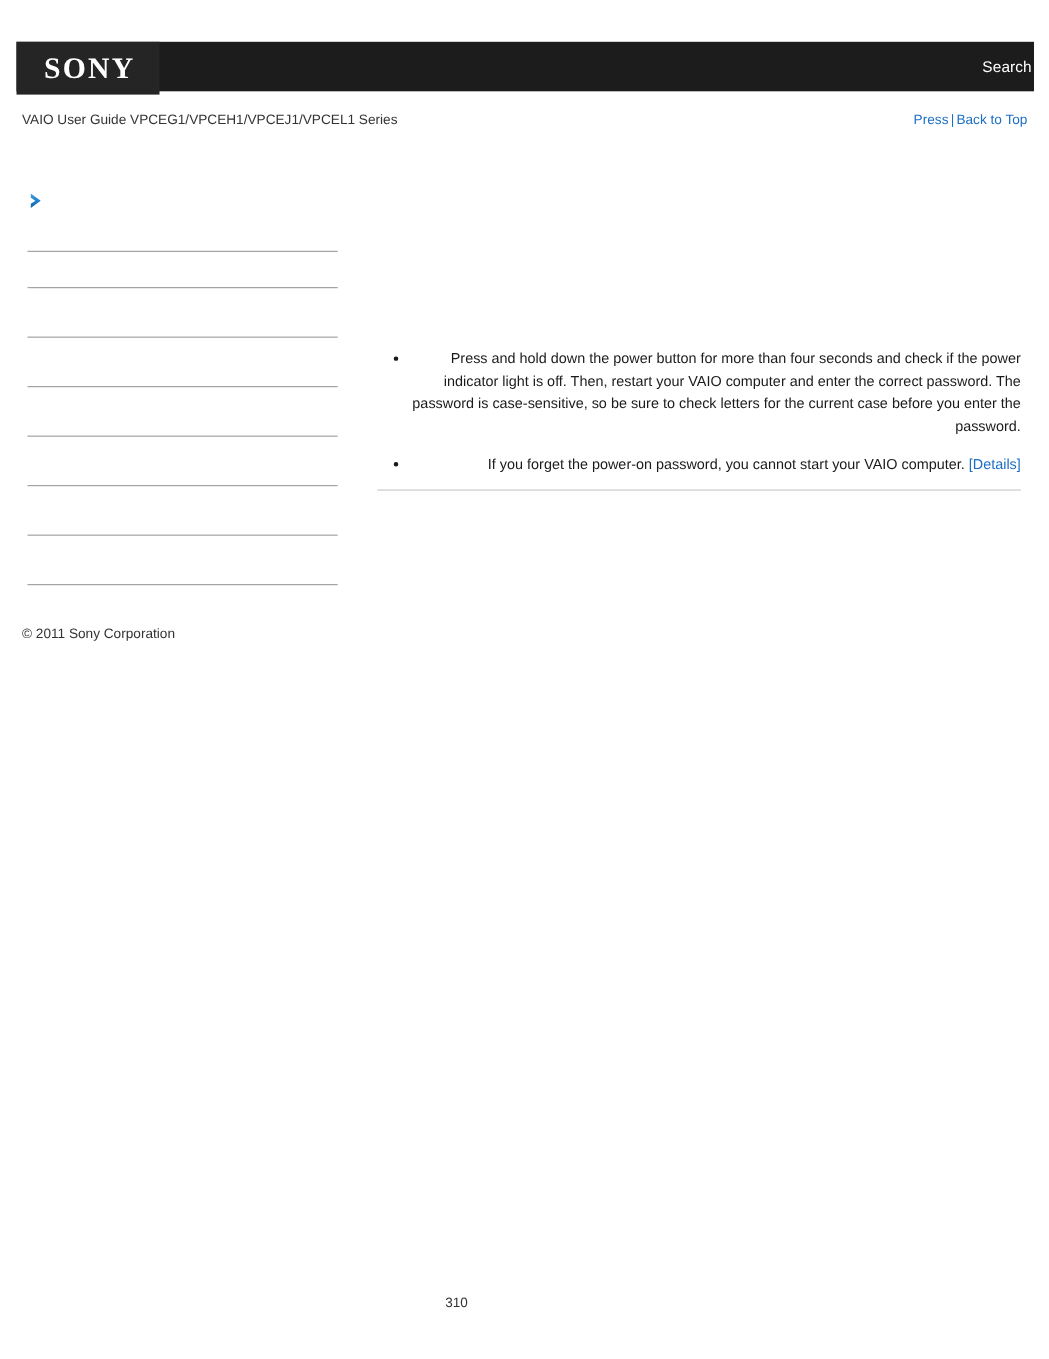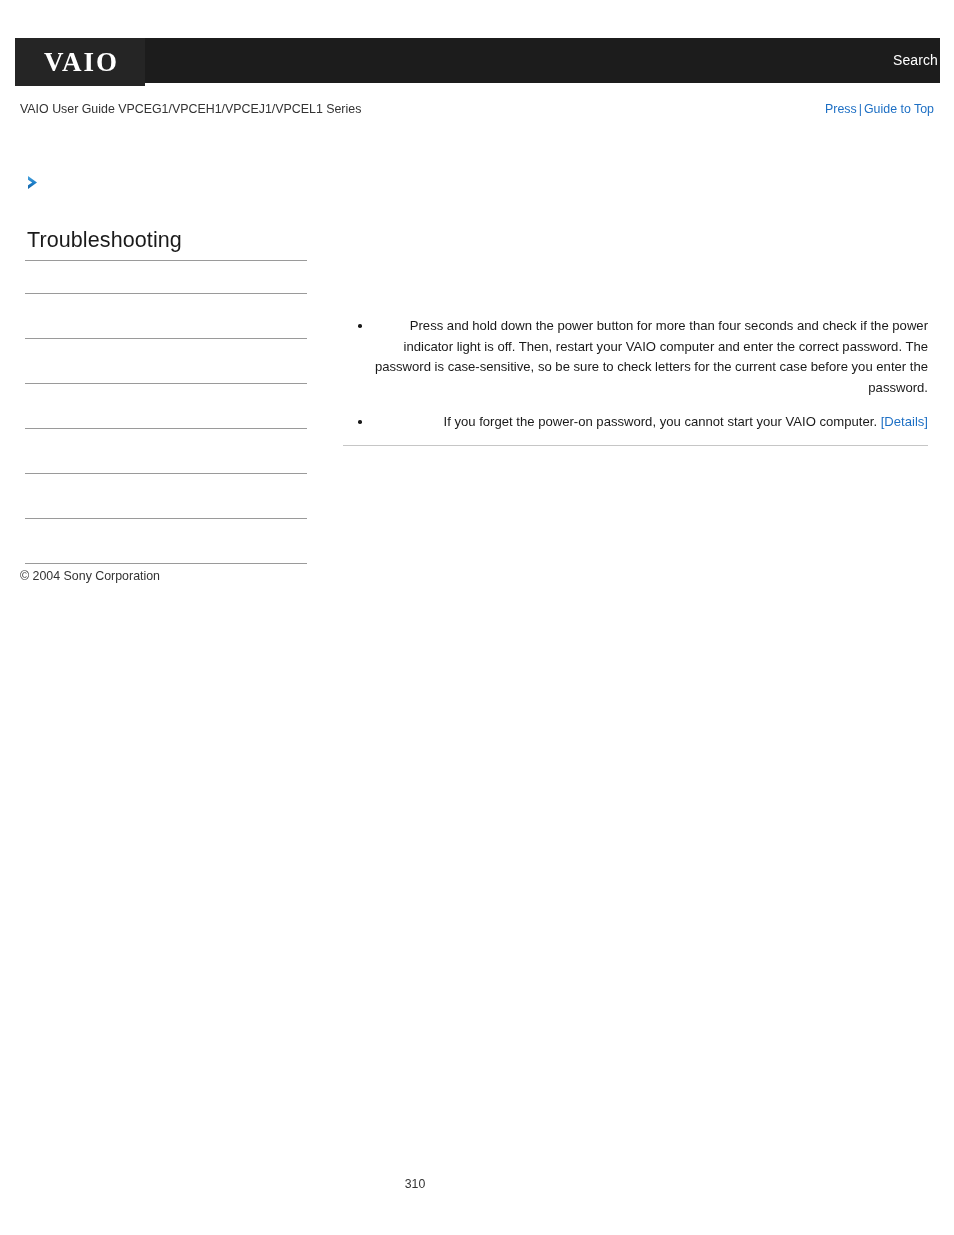"VAIO" span.sony-logo { text: VAIO -> SONY }
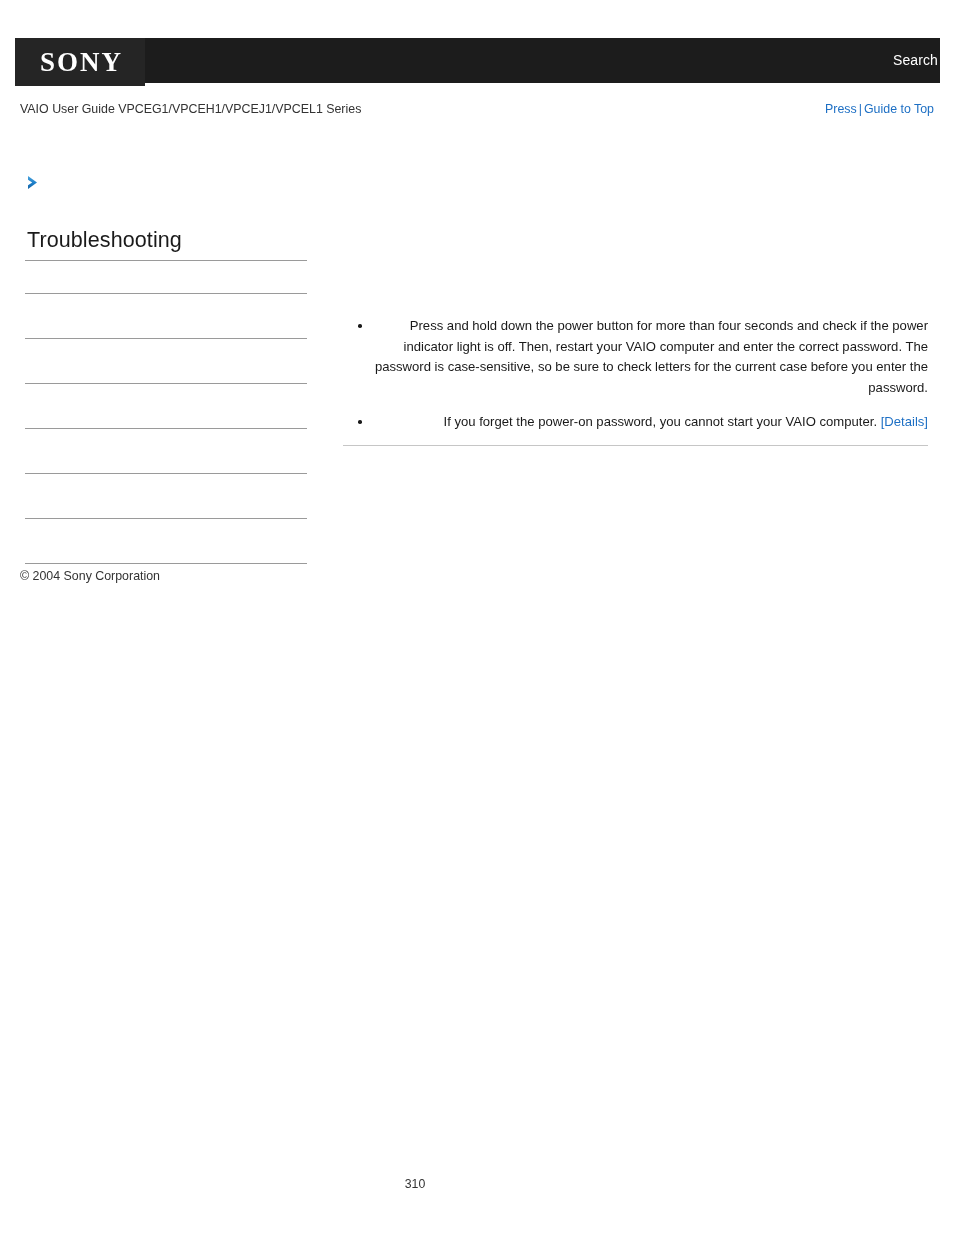"Guide to Top" a { text: Guide -> Back }
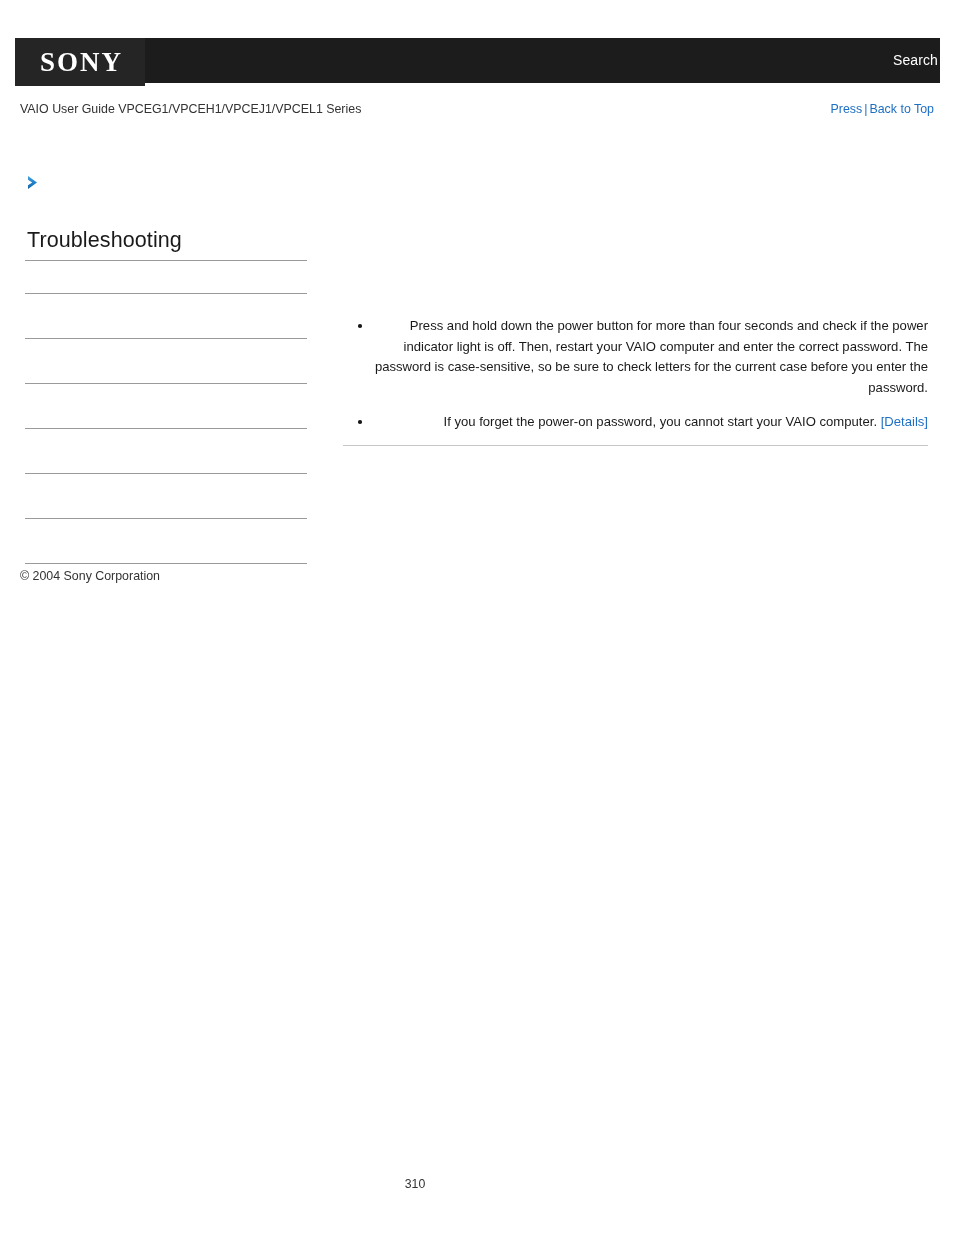"Troubleshooting" h1.page-heading { html: <h1>Troubleshooting</h1> -> none }
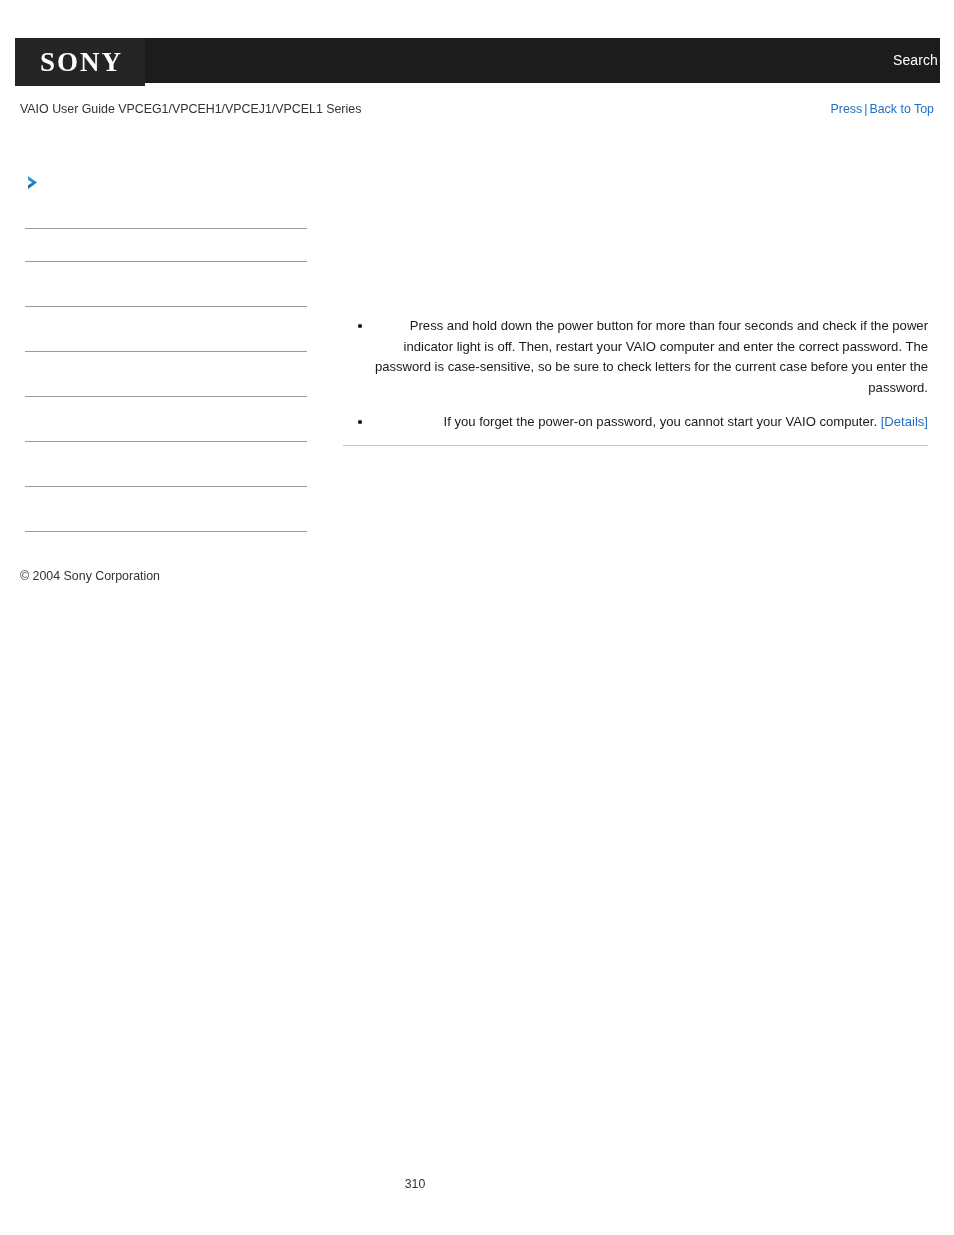"© 2004 Sony Corporation" div.copyright { text: 2004 -> 2011 }
